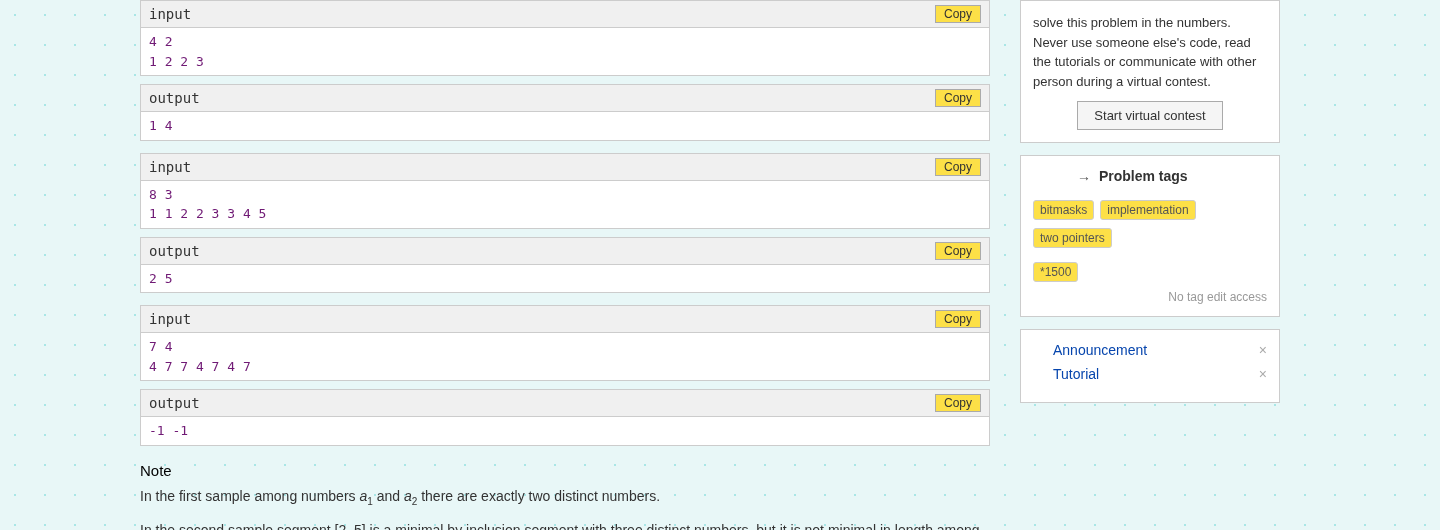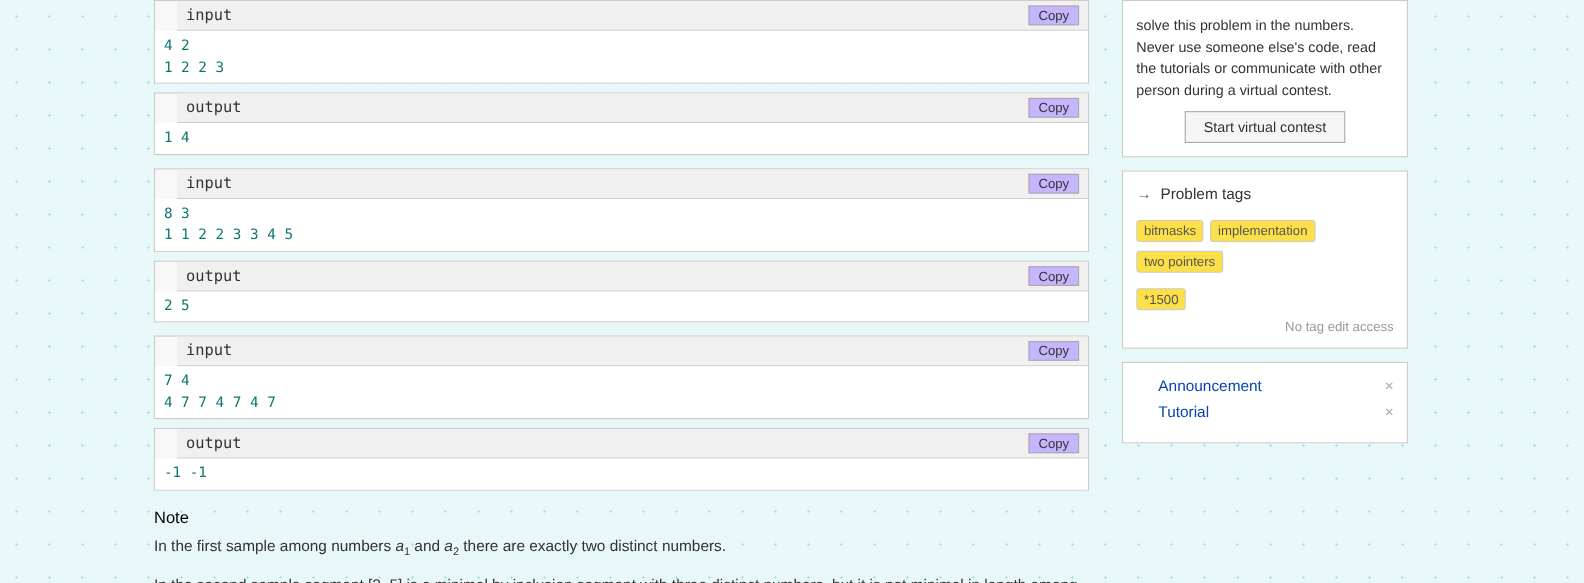"input" .io-header { margin-left: 20px -> none }
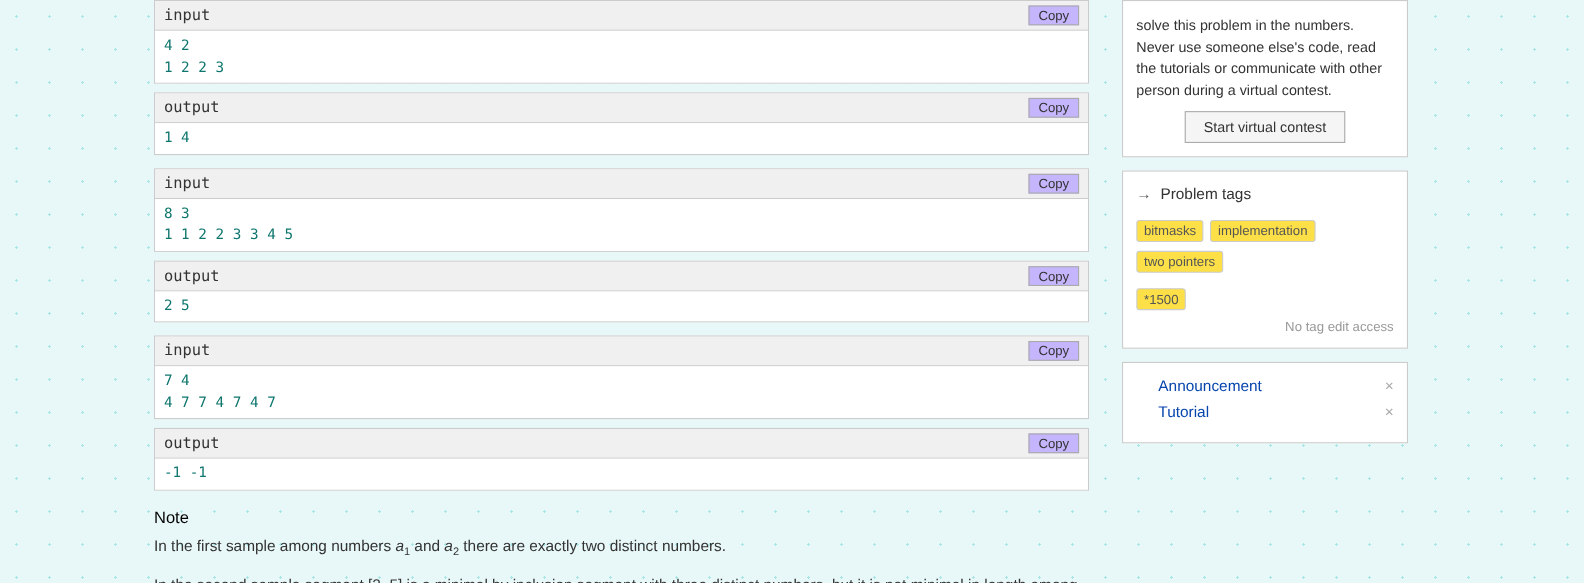"Copy" .copy-btn { background: #c4b5fd -> #fde047 }
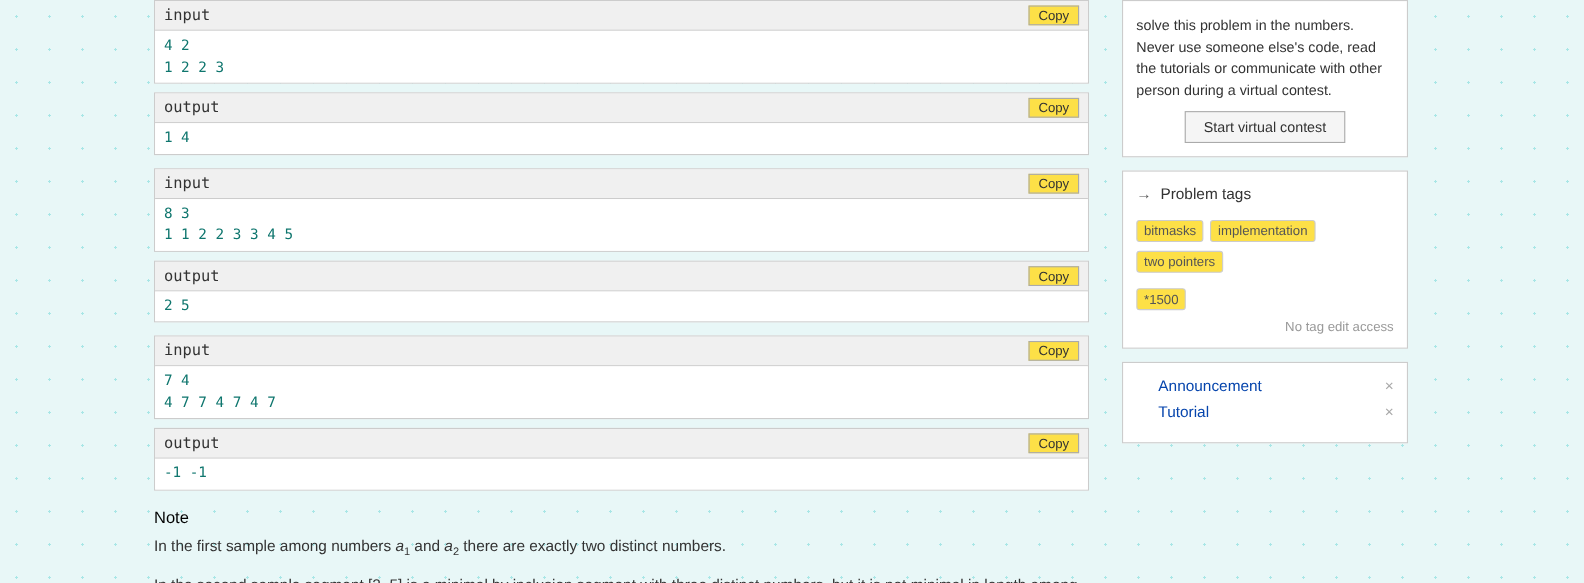"4 2" .io-content { color: #0f766e -> #701a75 }
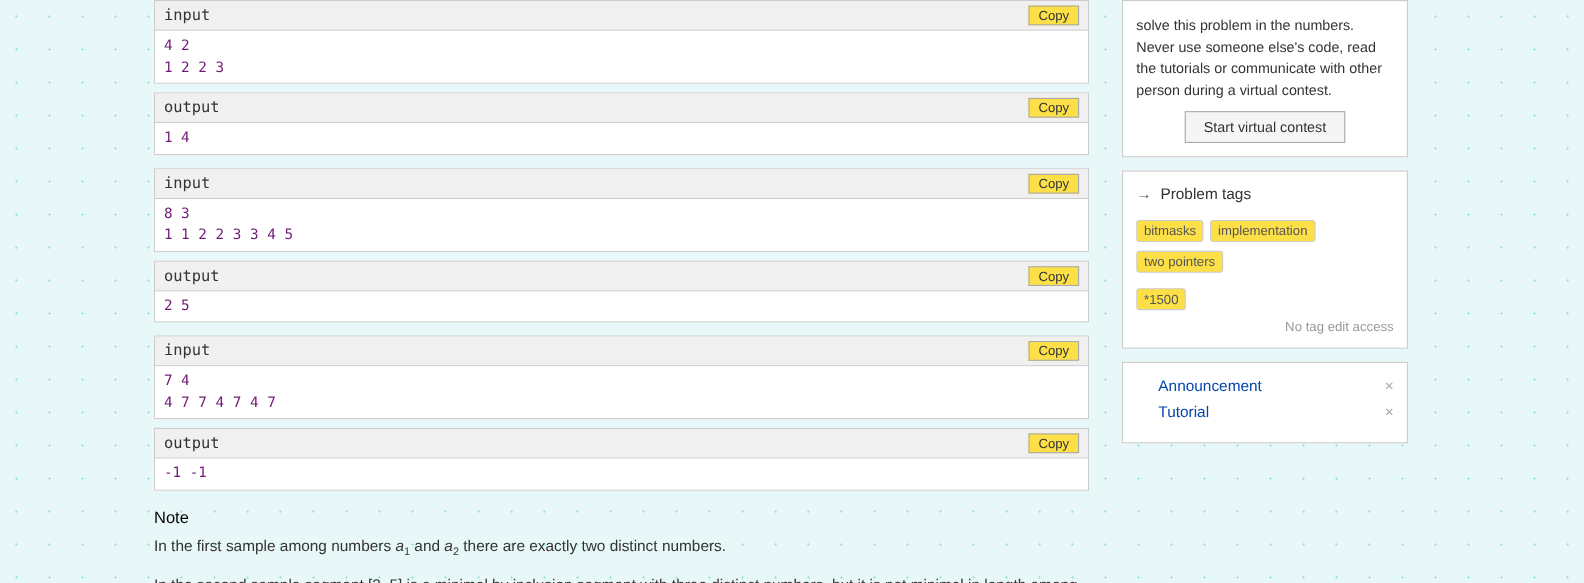"→ Problem tags" .panel-title { font-weight: normal -> bold; margin-left: none -> 44px }
